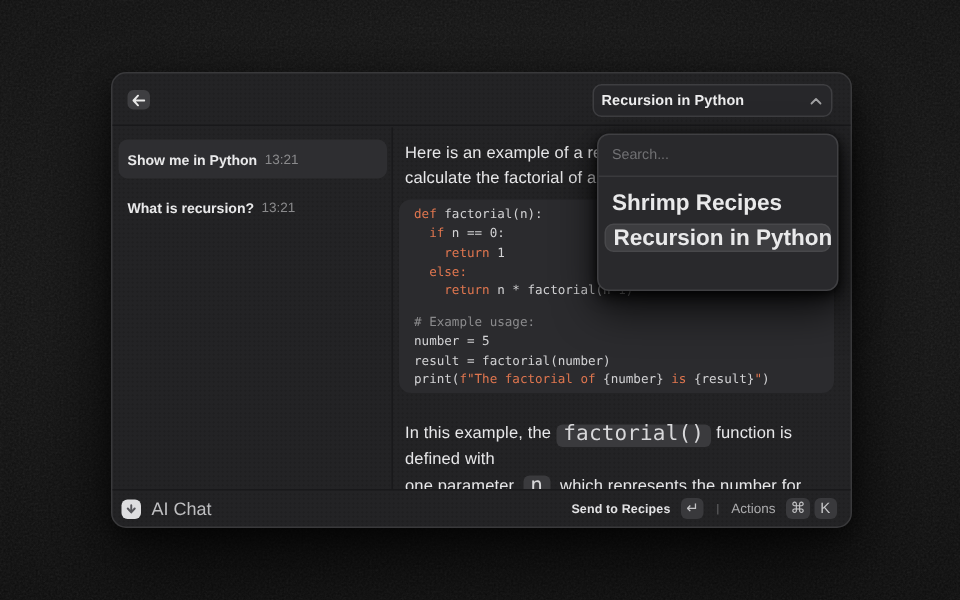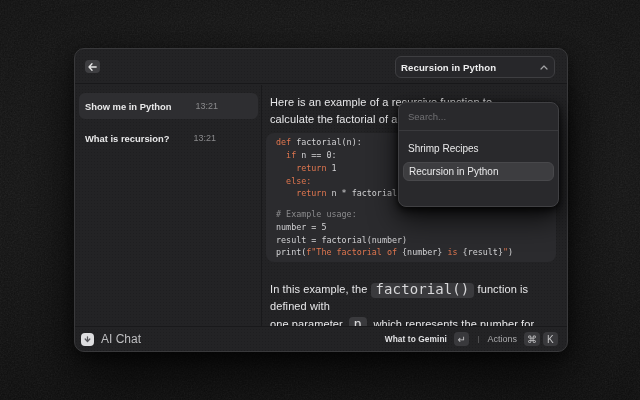"Show me in Python" .chat-item { gap: 19px -> none }
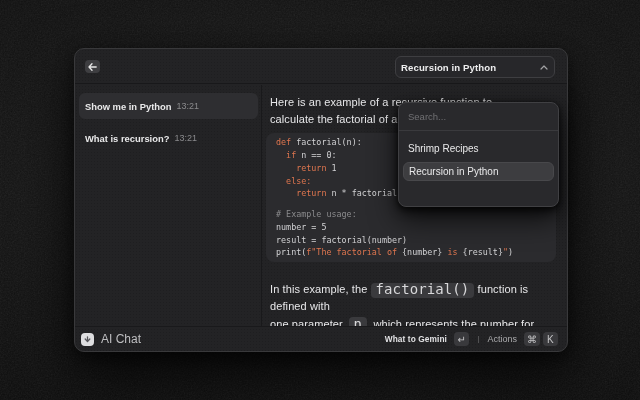"Search..." .dropdown { top: 53px -> 40px }
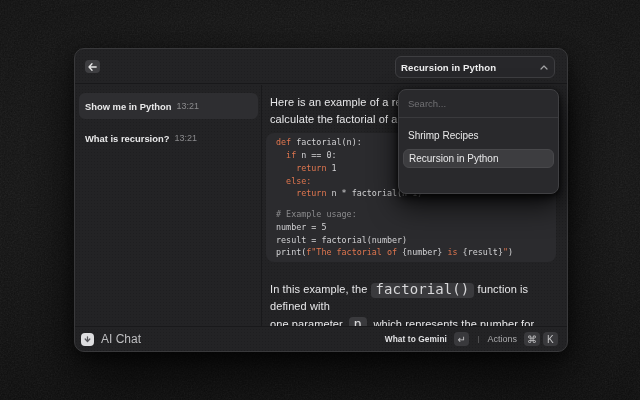"Shrimp Recipes" .dd-item { font-size: 10px -> 15px; font-weight: 400 -> 700 }
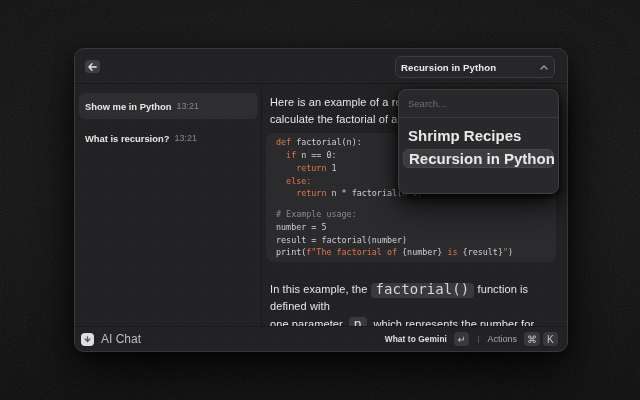"What to Gemini" span.primary { text: What to Gemini -> Send to Recipes }
